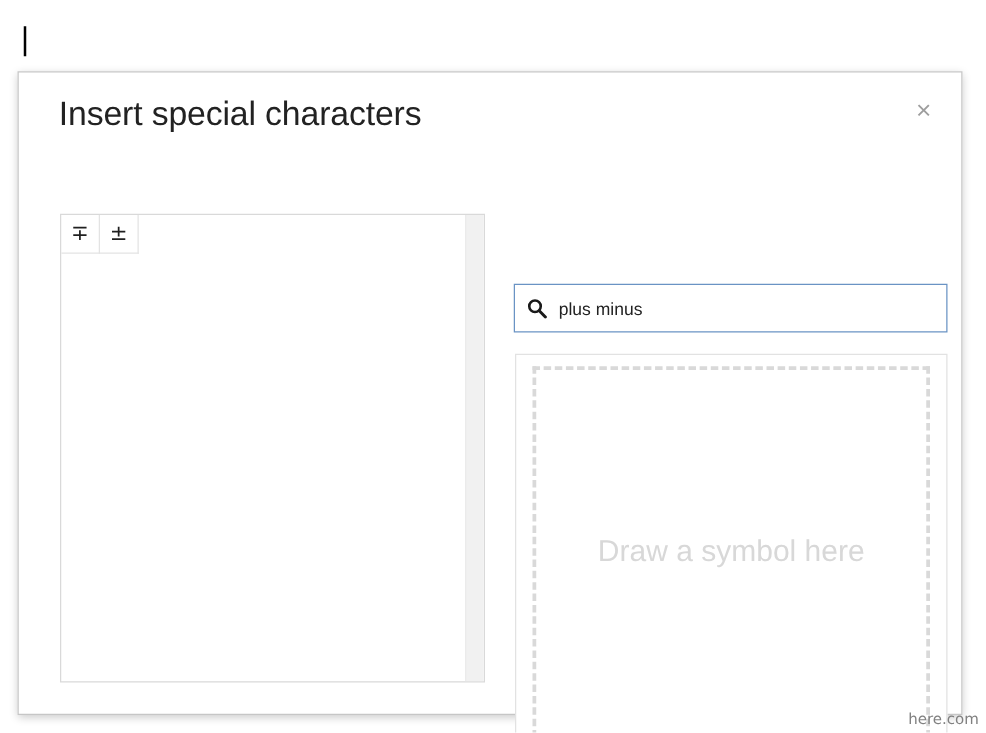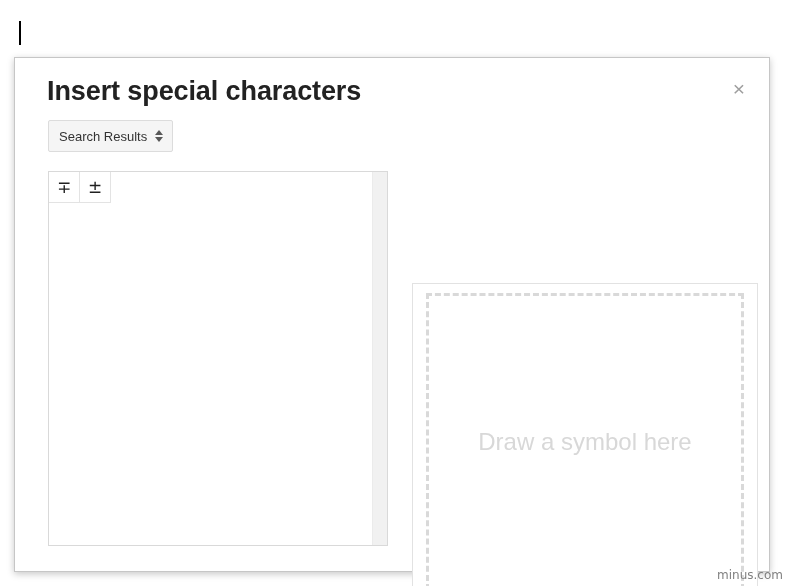"Insert special characters" #dialog-title { font-weight: bold -> normal }
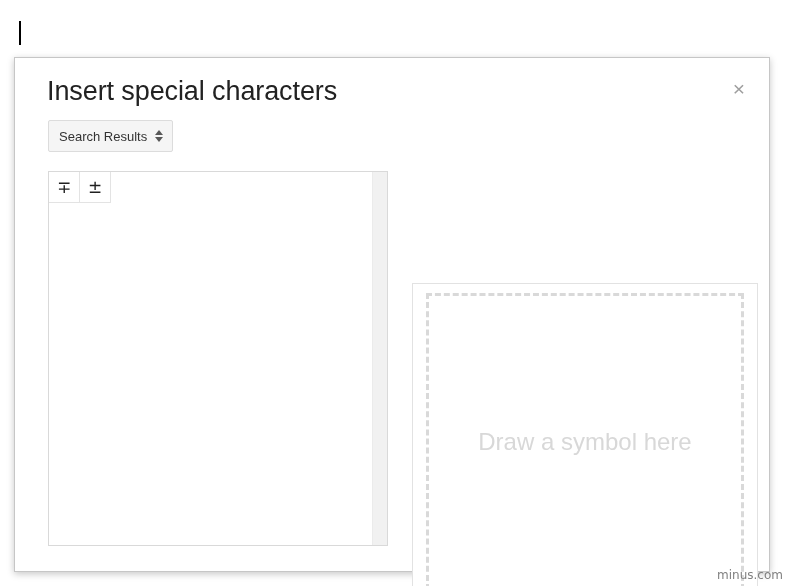"Search Results" div { html: <div> <span>Search Results</span> <span> <span></span> <span></span> </span> </div> -> none }
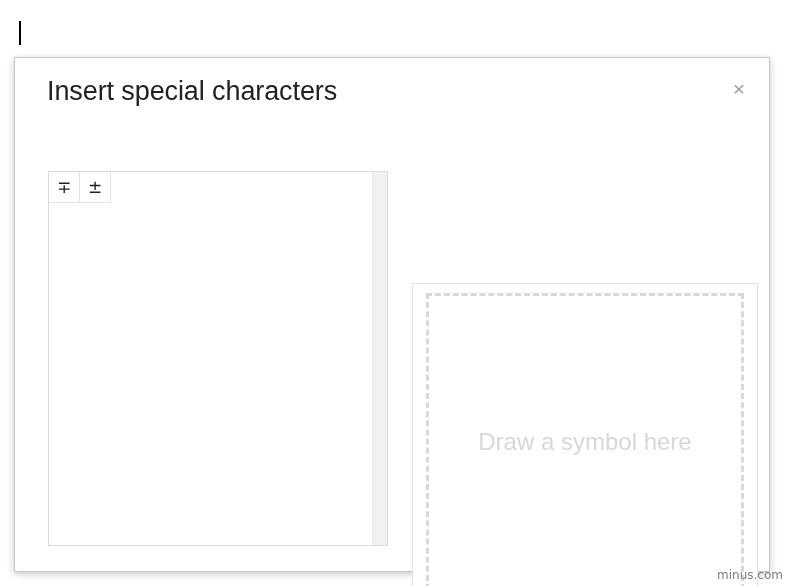"plus minus" div { html: none -> <div> <span> <svg> <circle></circle> <line></line> </svg> </span> <span>plus minus</span> </div> }
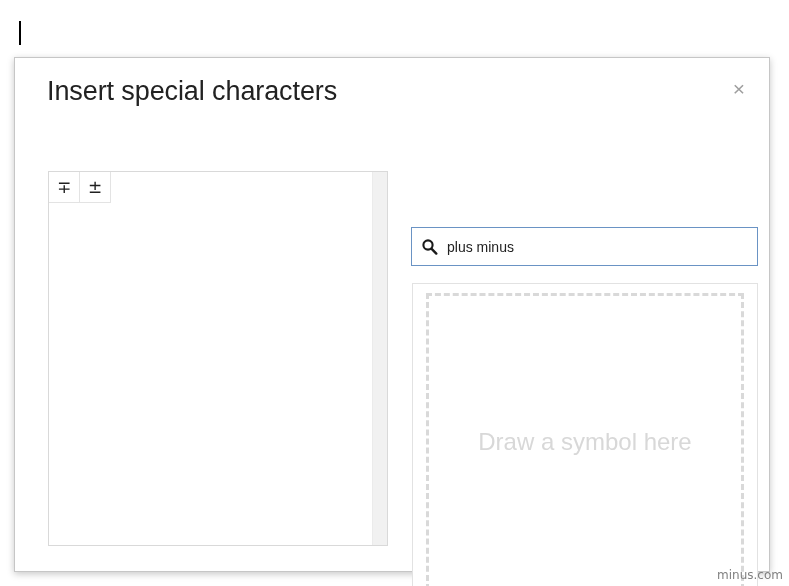"minus.com" div { text: minus.com -> here.com }
